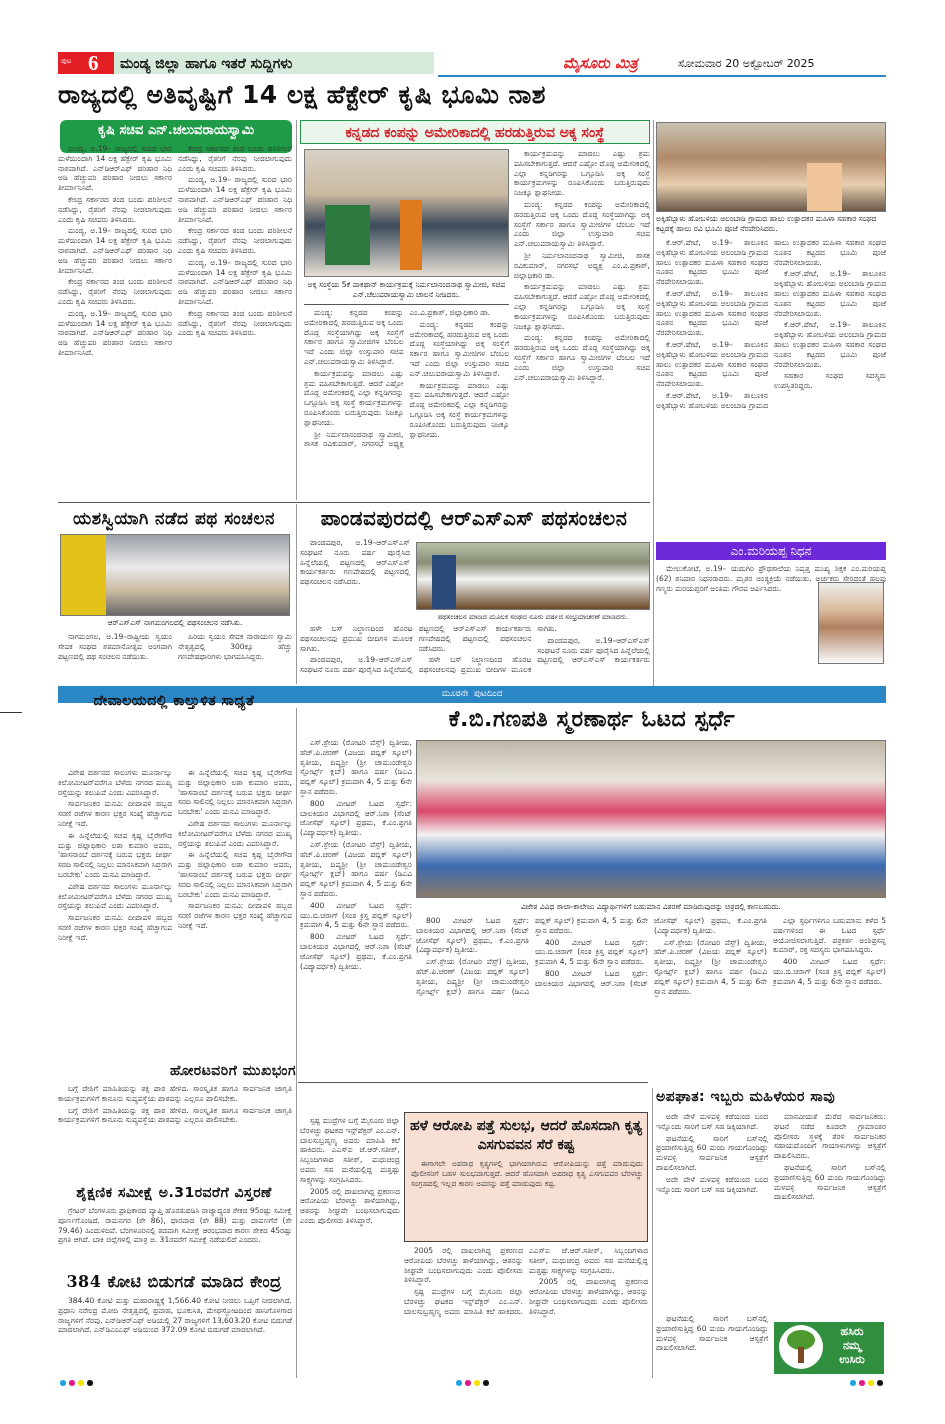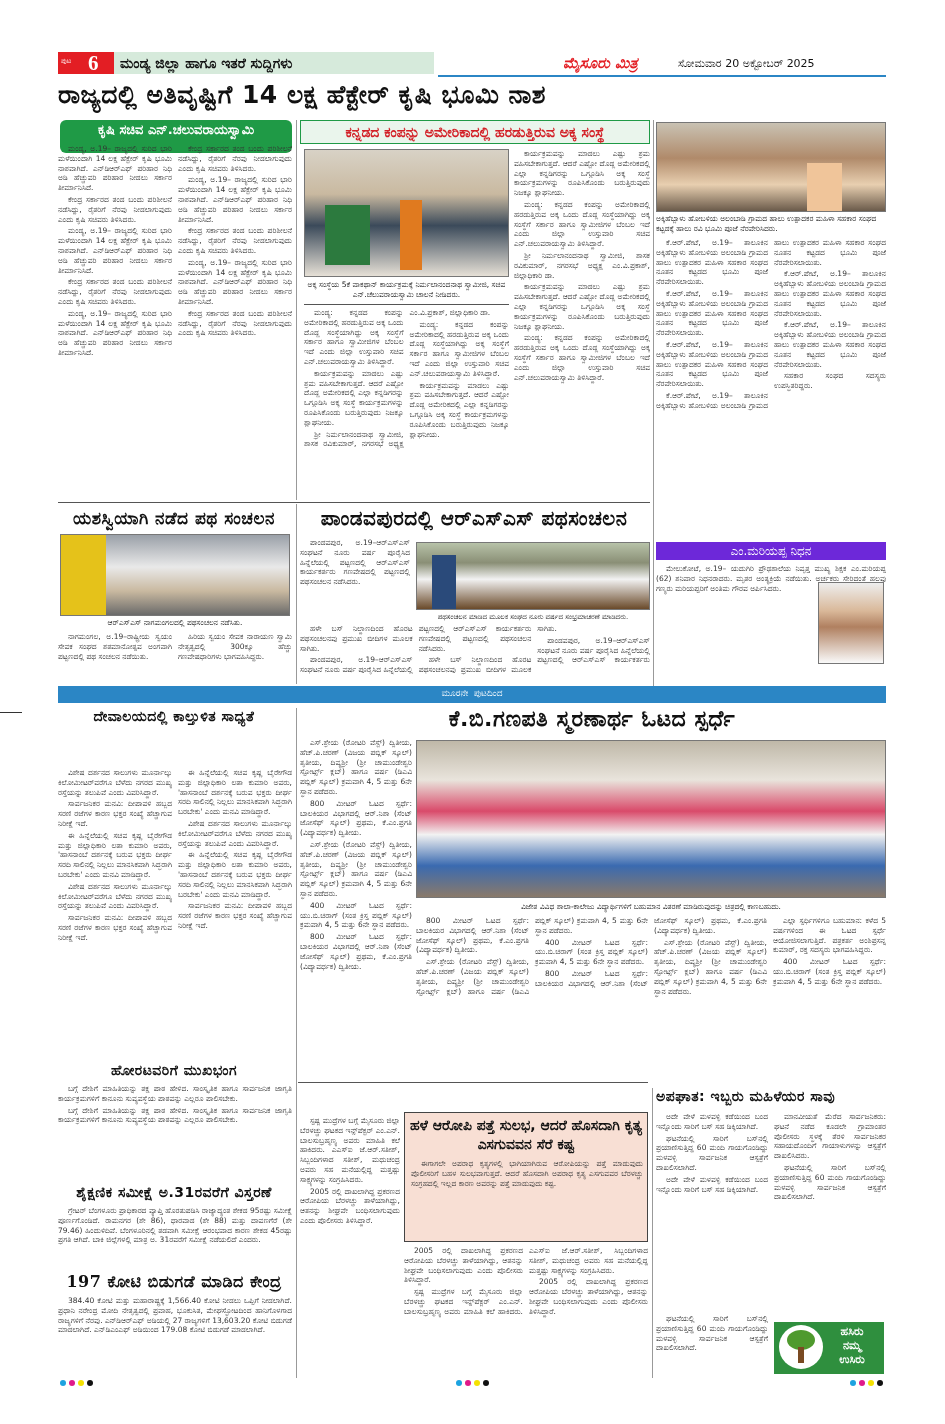"ದೇವಾಲಯದಲ್ಲಿ ಕಾಲ್ತುಳಿತ ಸಾಧ್ಯತೆ" div.hl-black { top: 656px -> 640px }
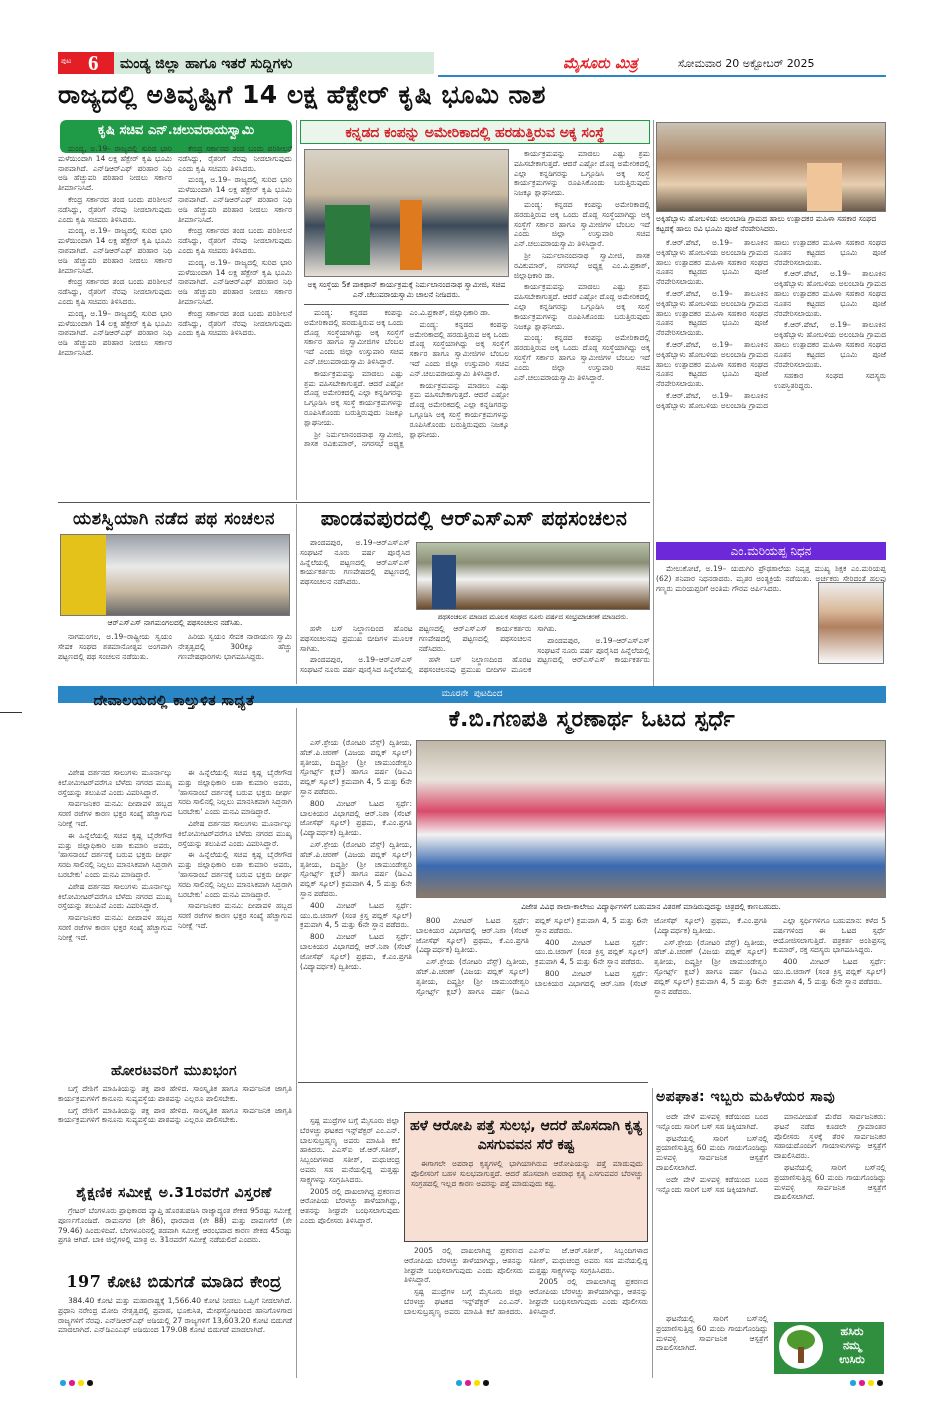"ಹೋರಟವರಿಗೆ ಮುಖಭಂಗ" div.hl-black { left: 0 -> 6px; text-align: none -> right }
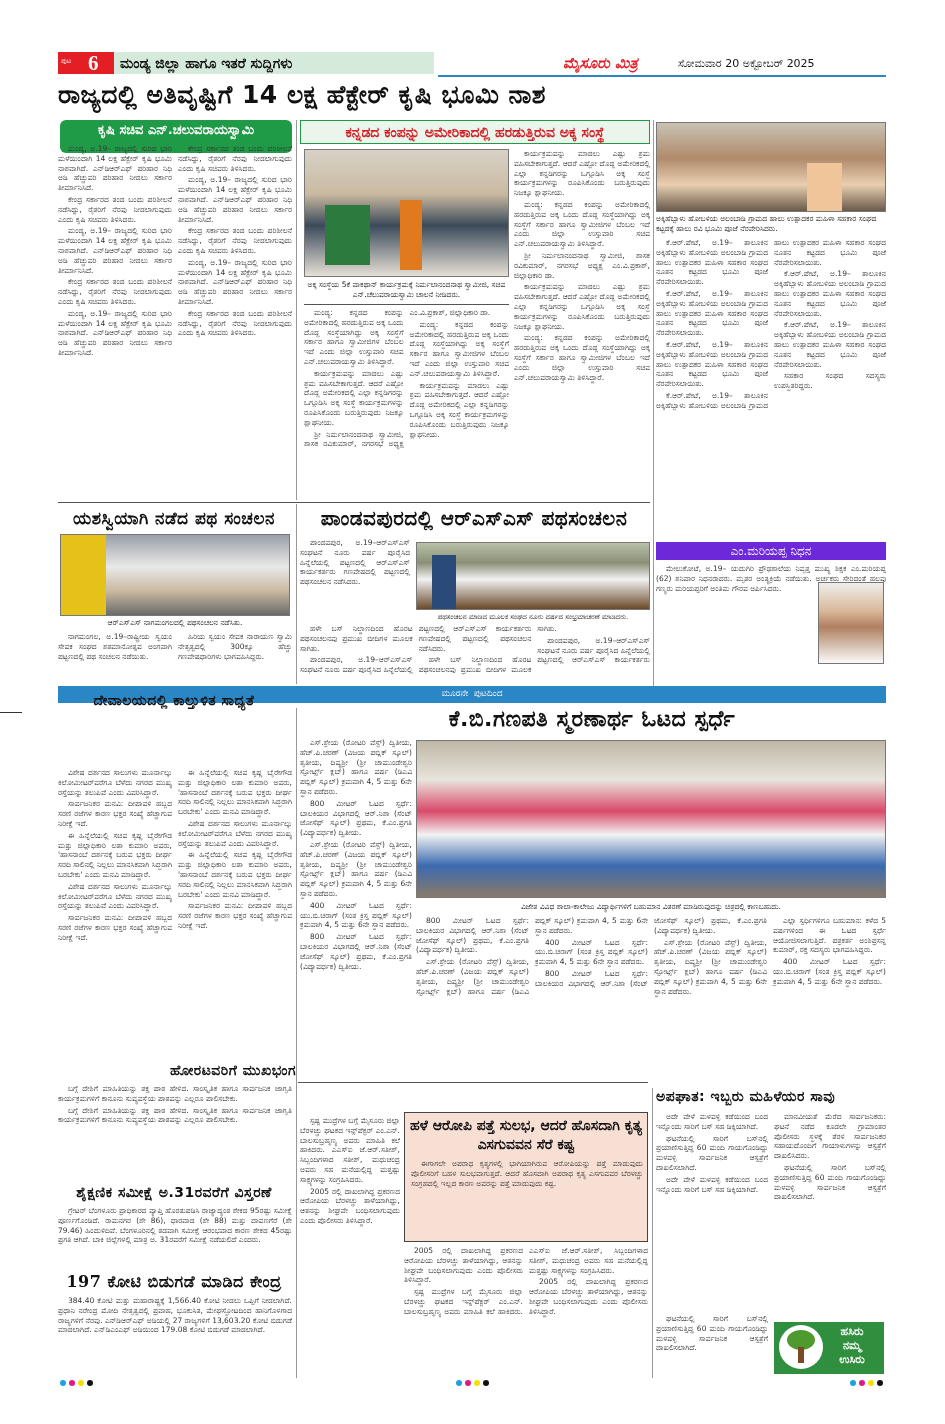"197 ಕೋಟಿ ಬಿಡುಗಡೆ ಮಾಡಿದ ಕೇಂದ್ರ" div.hl-black { text: 197 -> 384 }
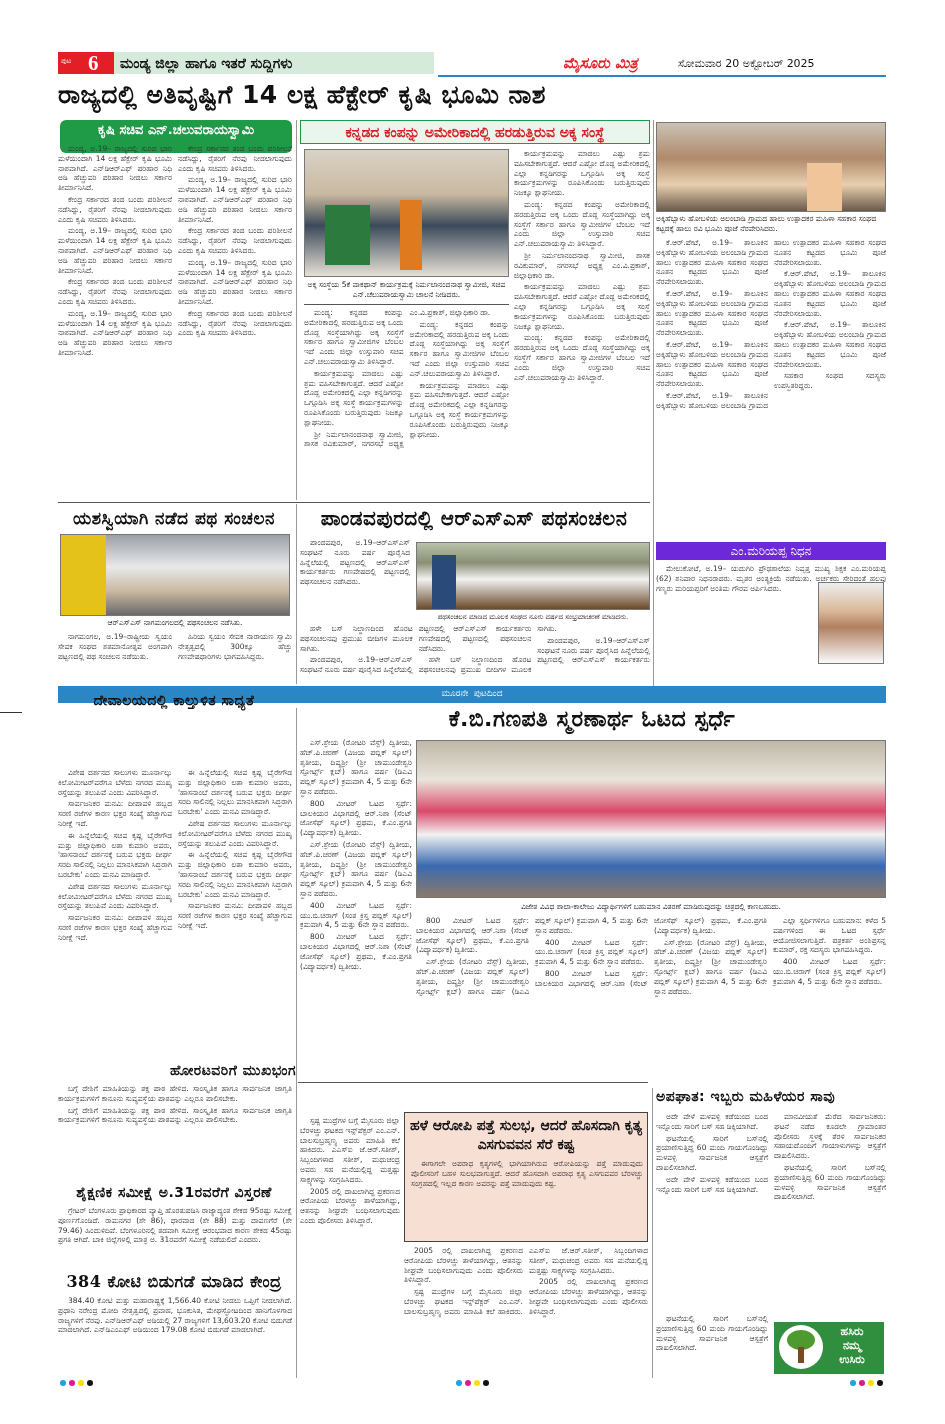"384.40 ಕೋಟಿ ಮತ್ತು ಮಹಾರಾಷ್ಟ್ರಕ್ಕೆ" p { text: 179.08 -> 372.09 }
